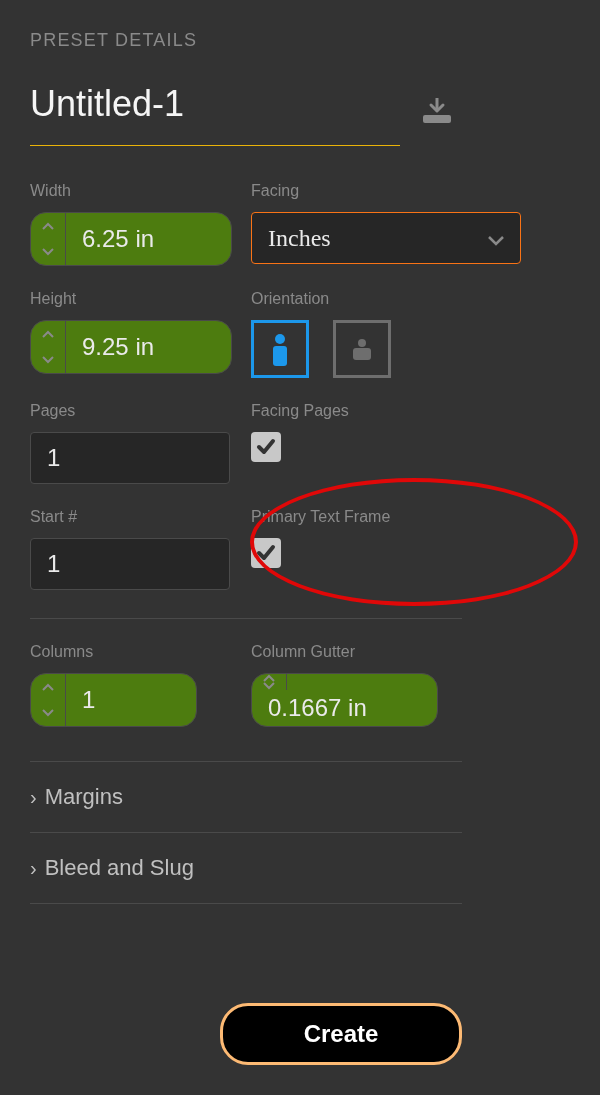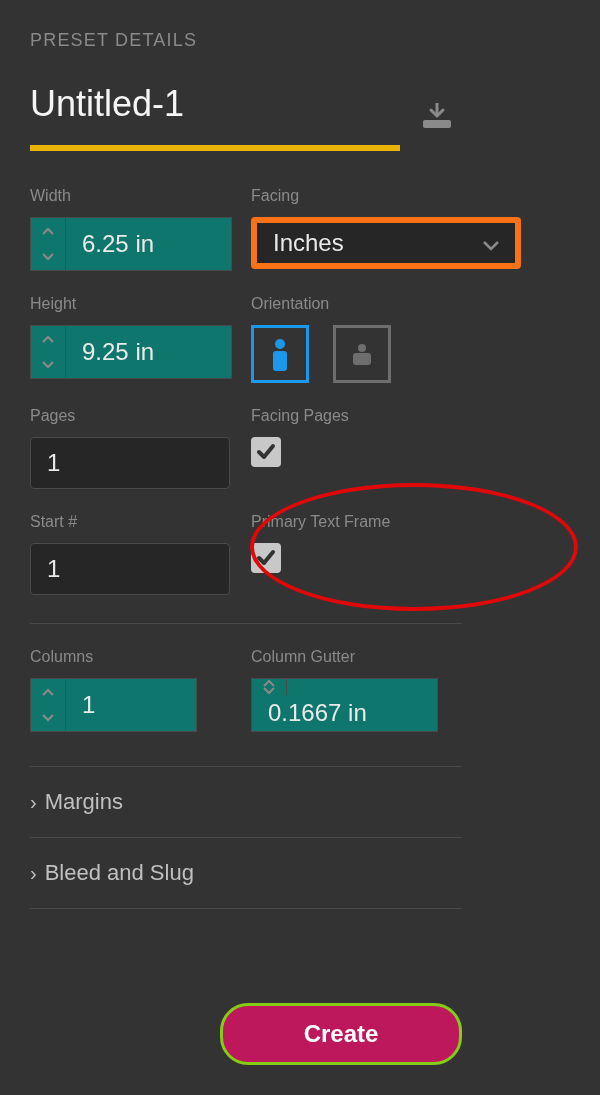"Untitled-1" .doc-title { border-bottom: 6px solid #eab308 -> 1px solid #eab308 }
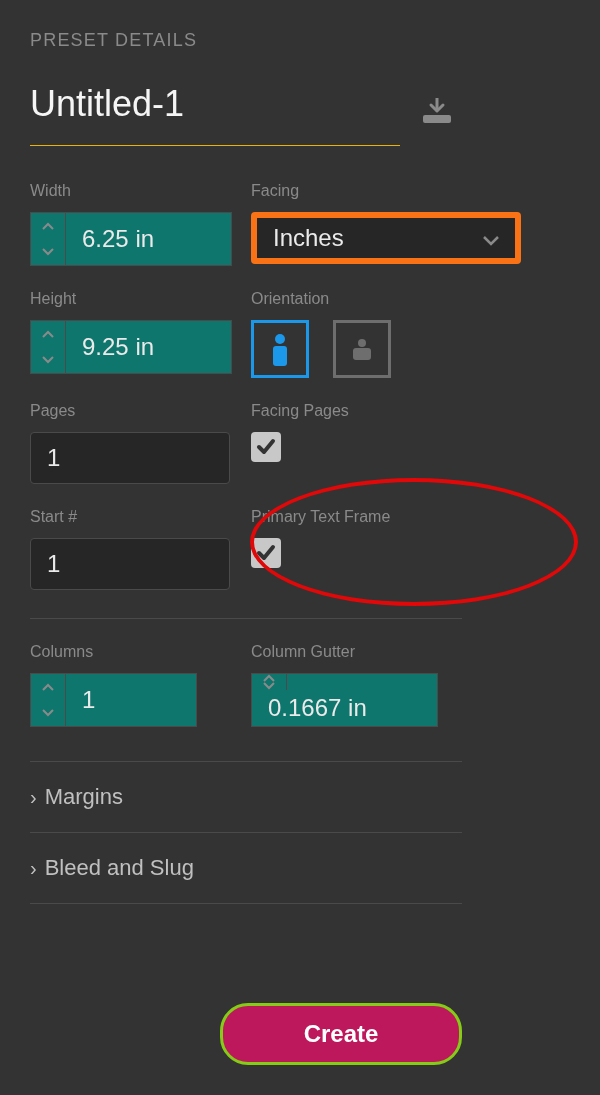"6.25 in" .spin-wrap { background: #0f766e -> #4d7c0f; border-radius: 0 -> 16px }
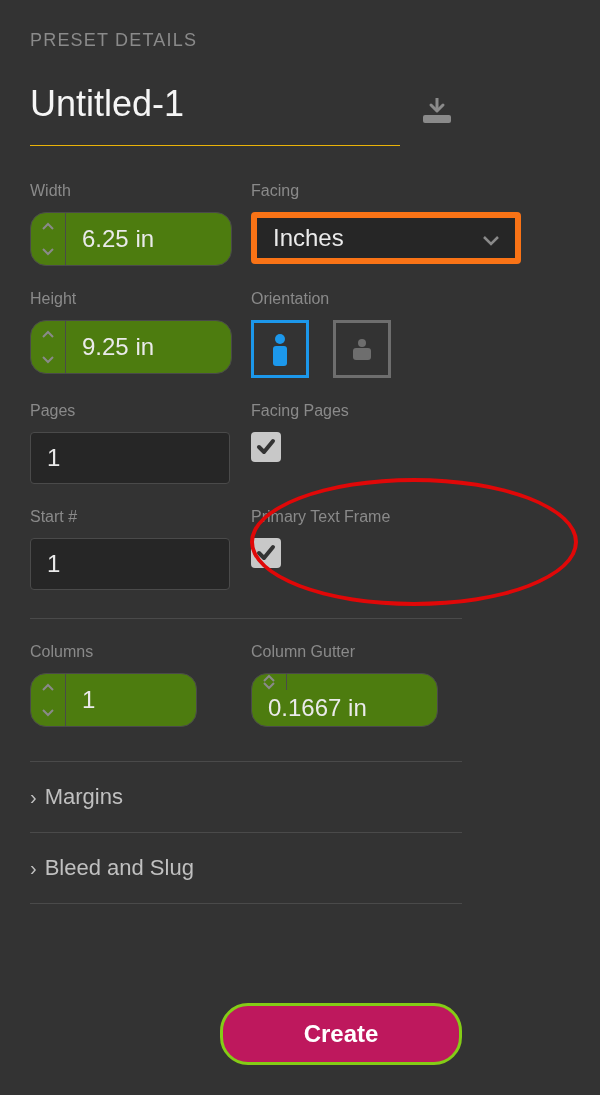"Inches" .select-wrap { border: 6px solid #f97316 -> 1px solid #f97316; font-family: none -> Liberation Serif, serif }
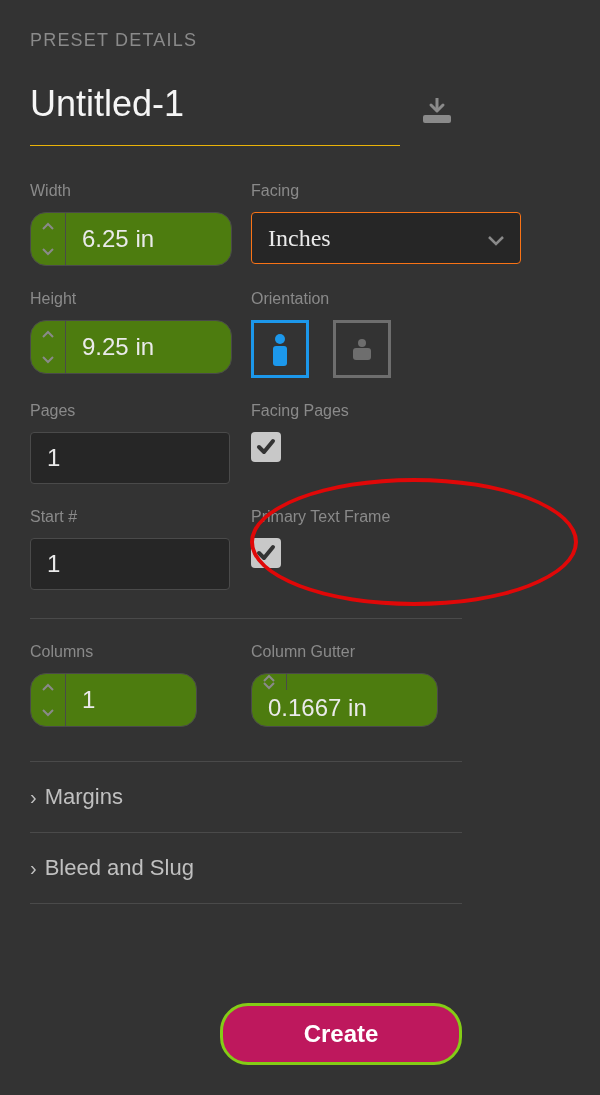"Create" .btn-create { background: #be185d -> #000000; border: 3px solid #84cc16 -> 3px solid #fdba74 }
